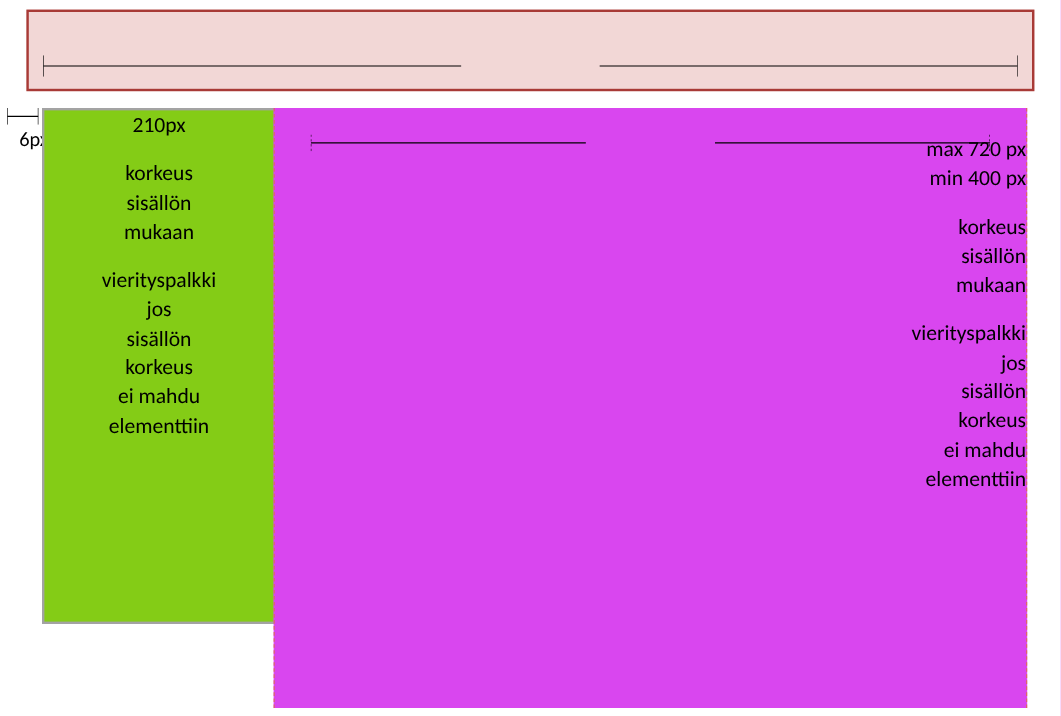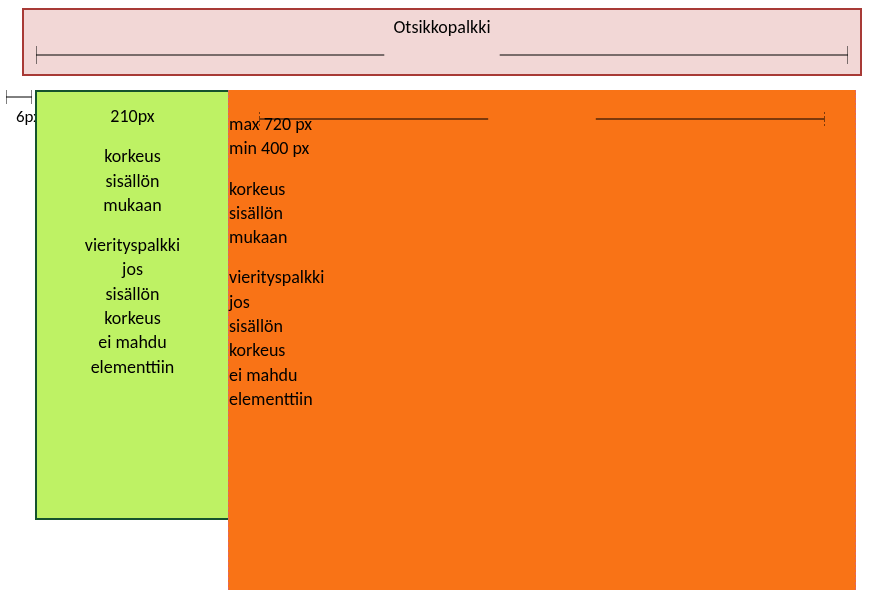"Otsikkopalkki" div.center-text { html: <div>Otsikkopalkki</div> -> none }
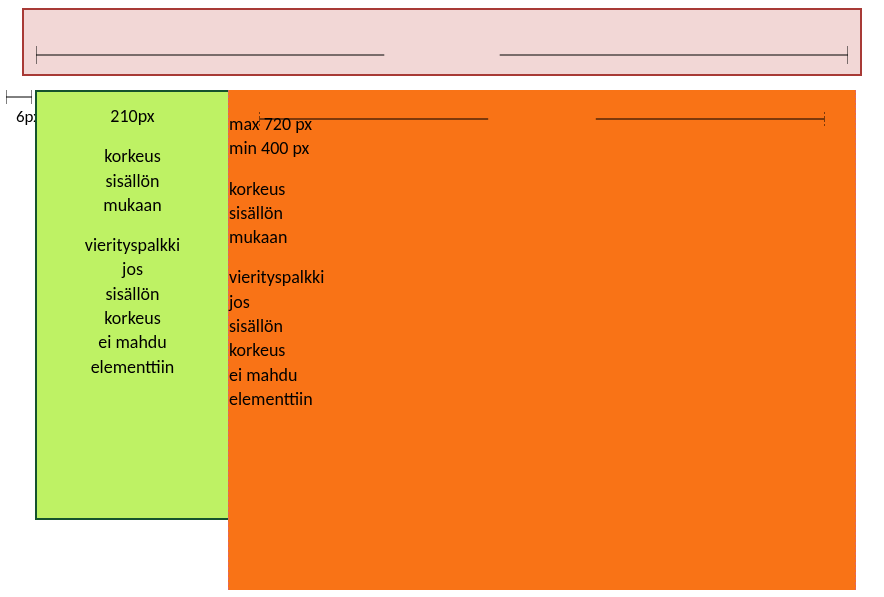"210px" .nav { background: #bef264 -> #84cc16; border: 2px solid #14532d -> 2px solid #a3a3a3; padding-top: 12px -> none }
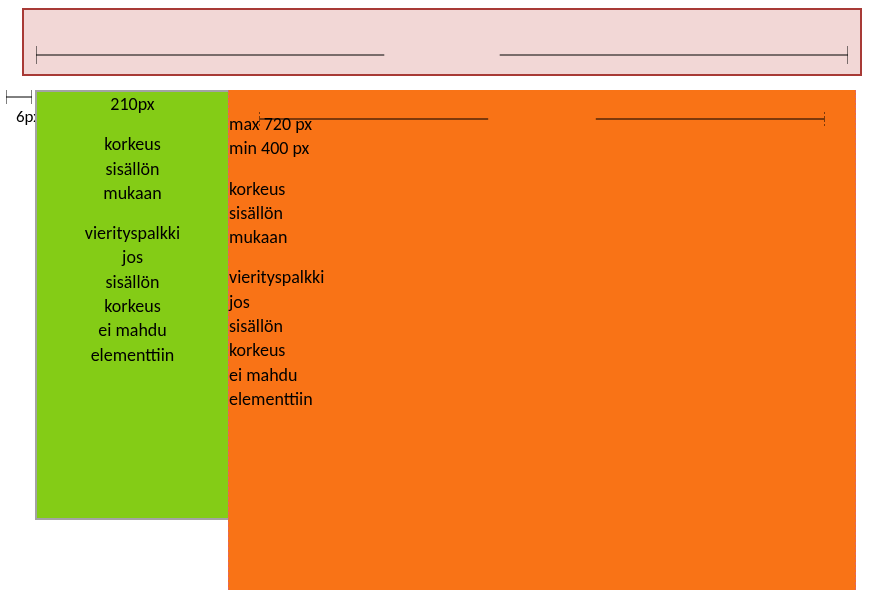"max 720 px" .content { background: #f97316 -> #d946ef; text-align: left -> right }
